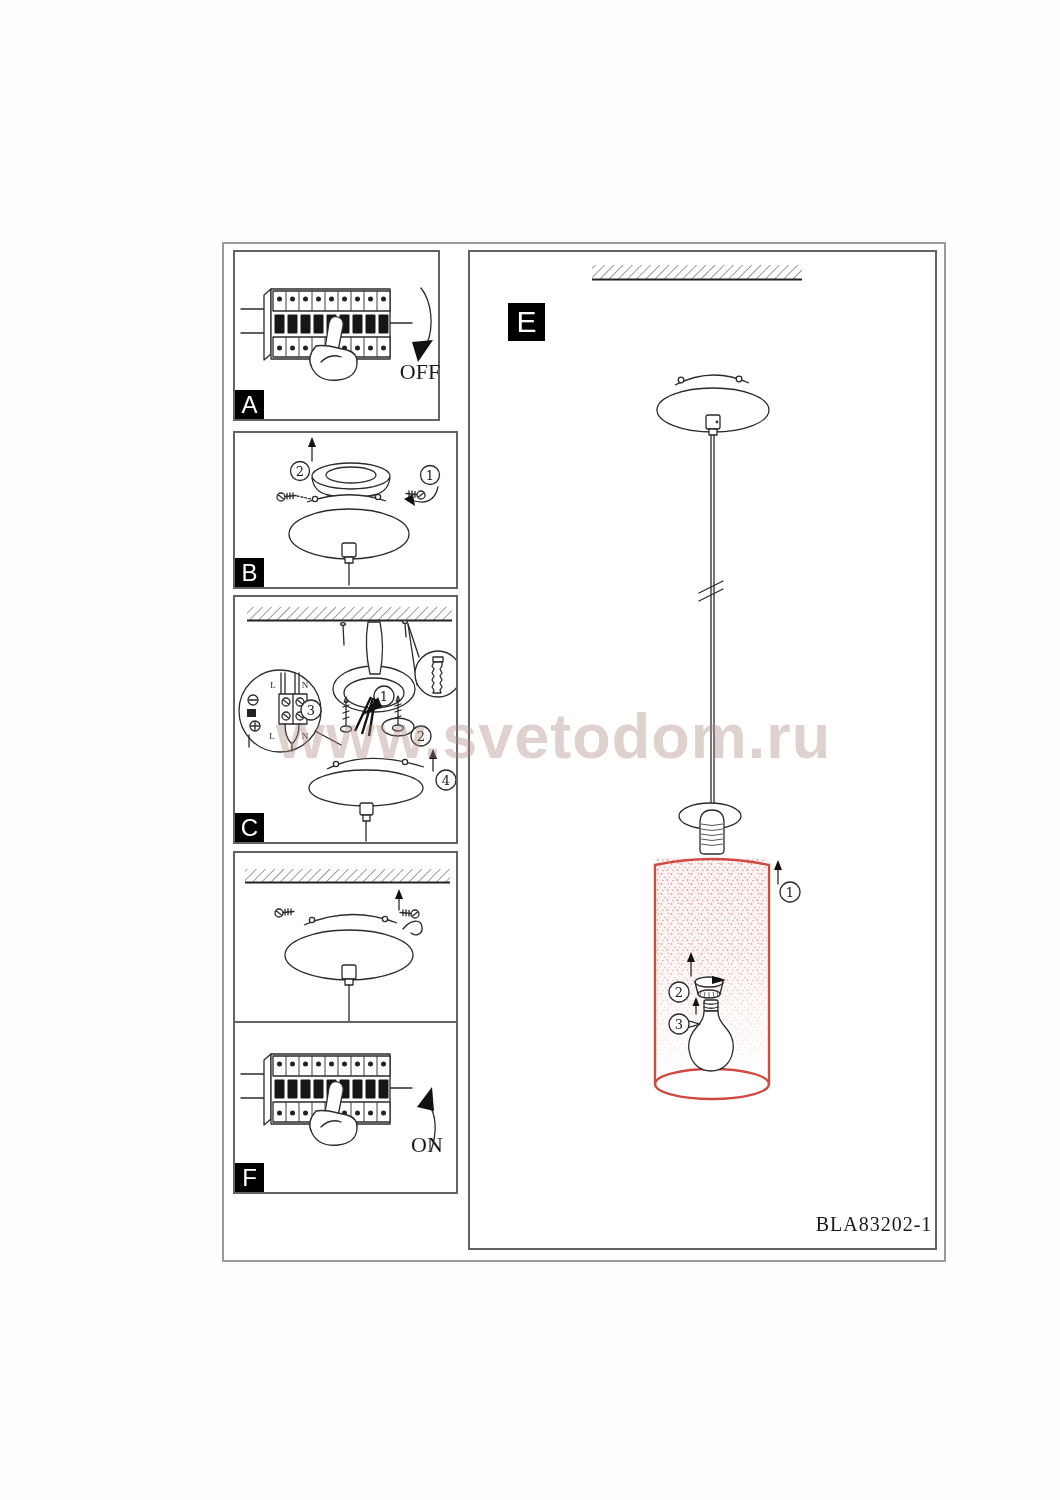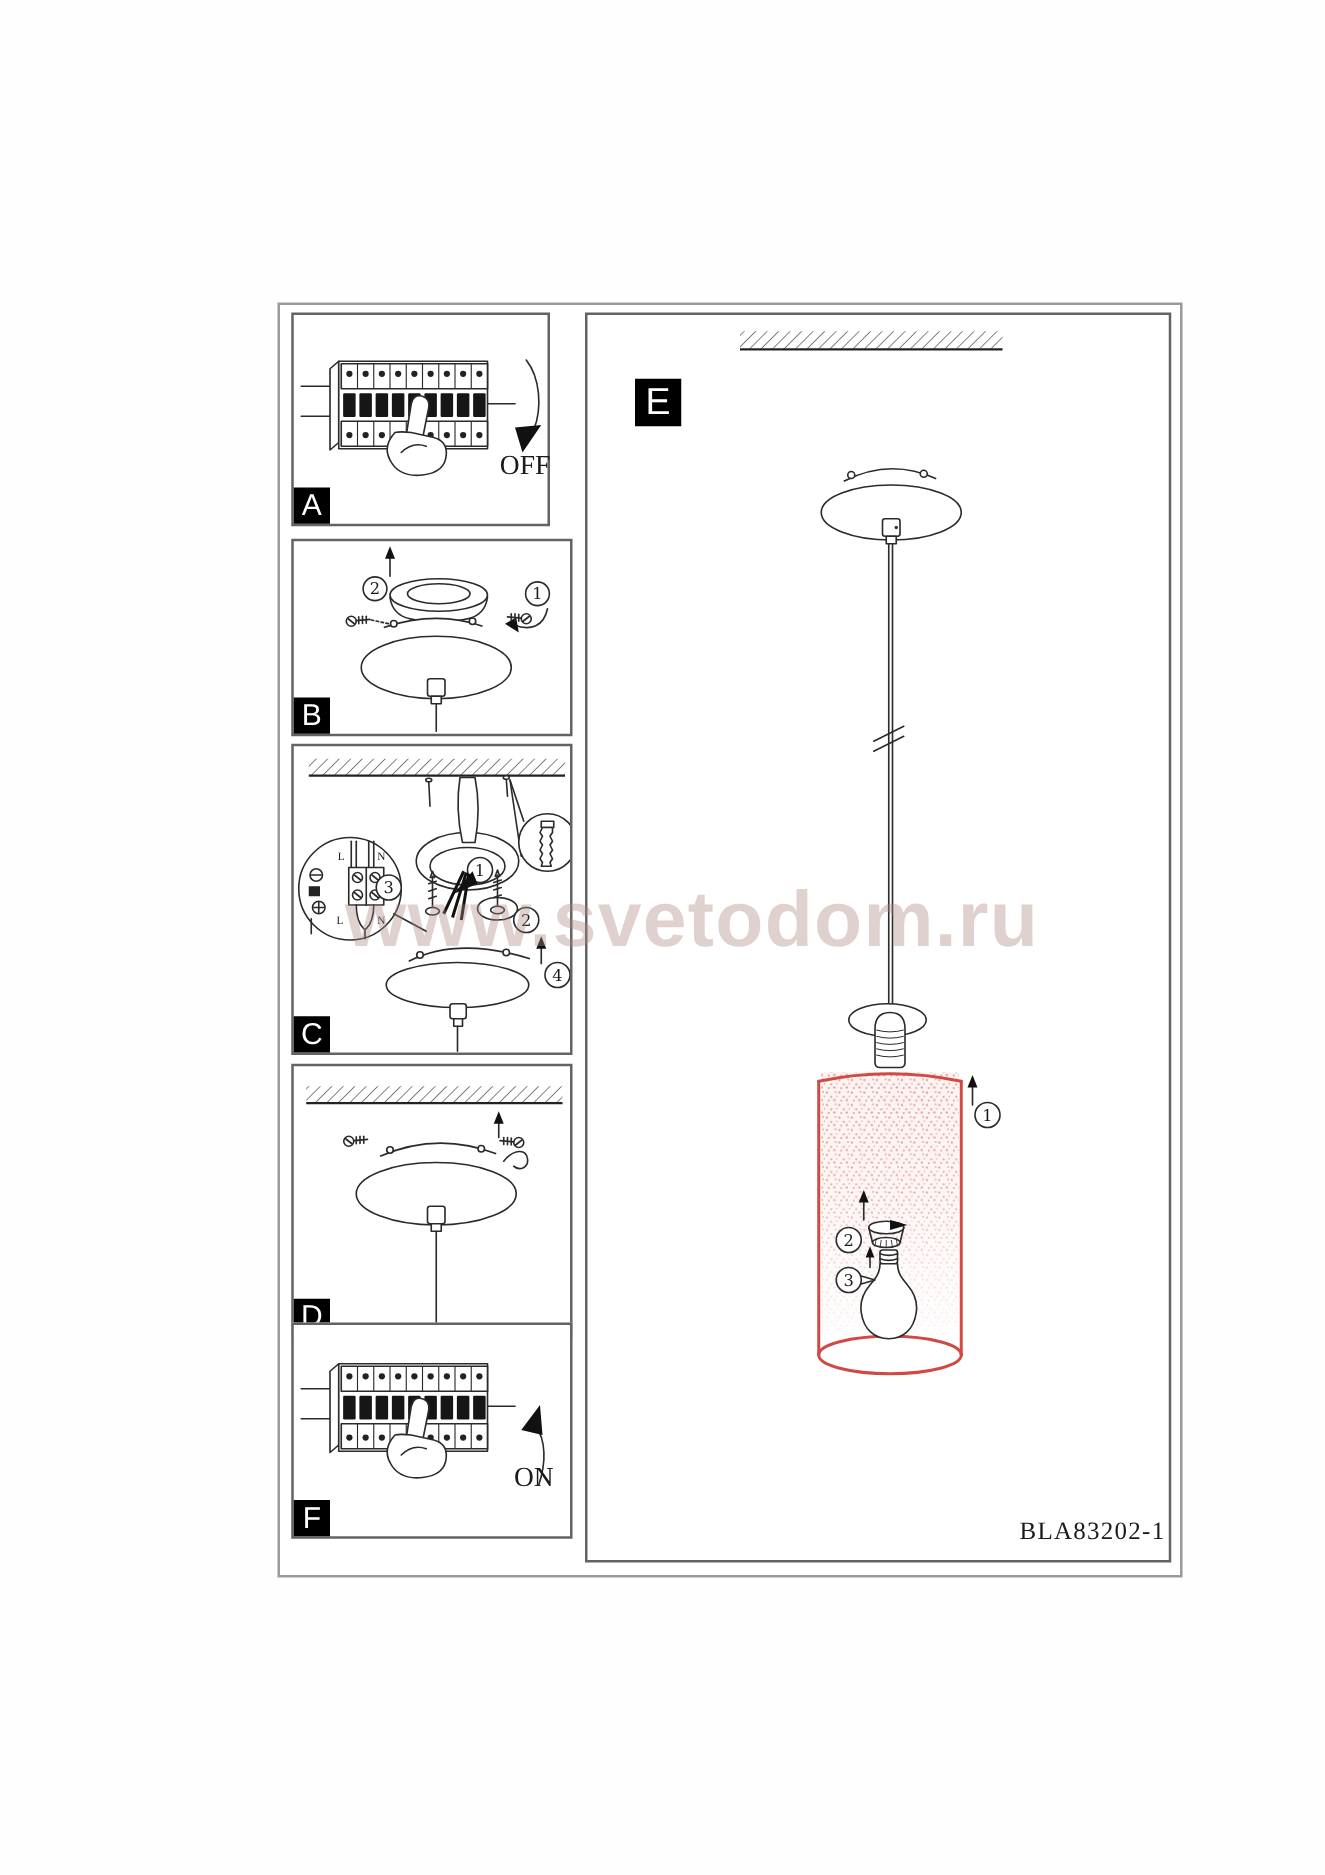"ON" #panel-f { top: 1058px -> 1021px }
